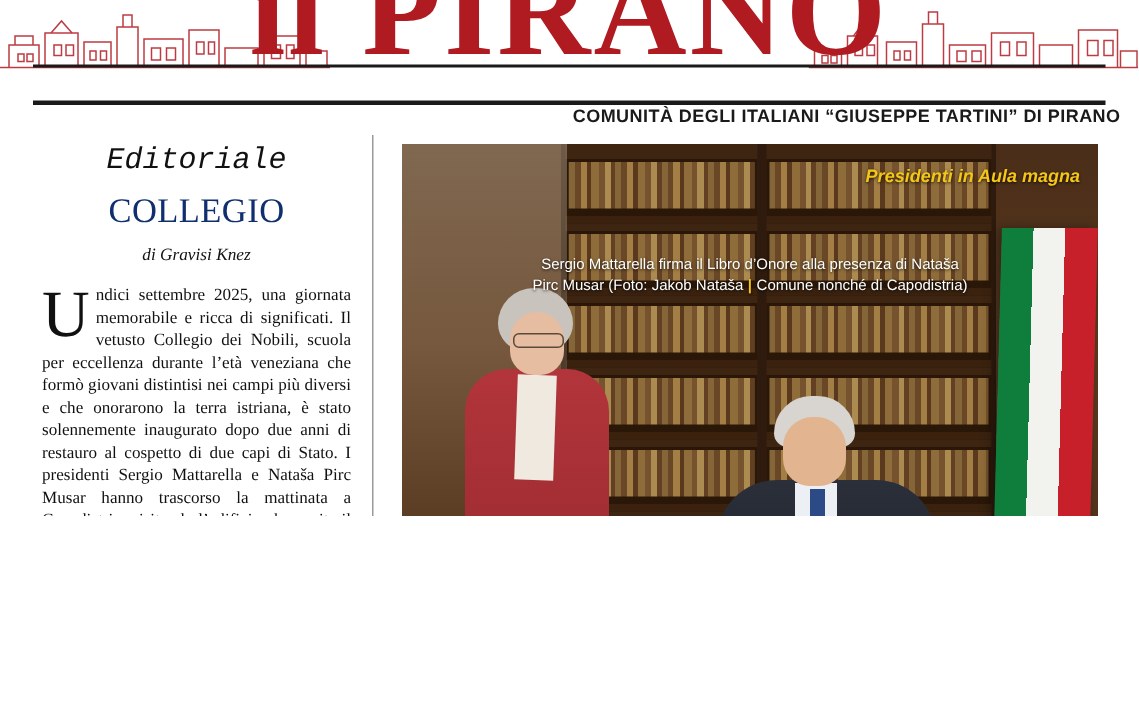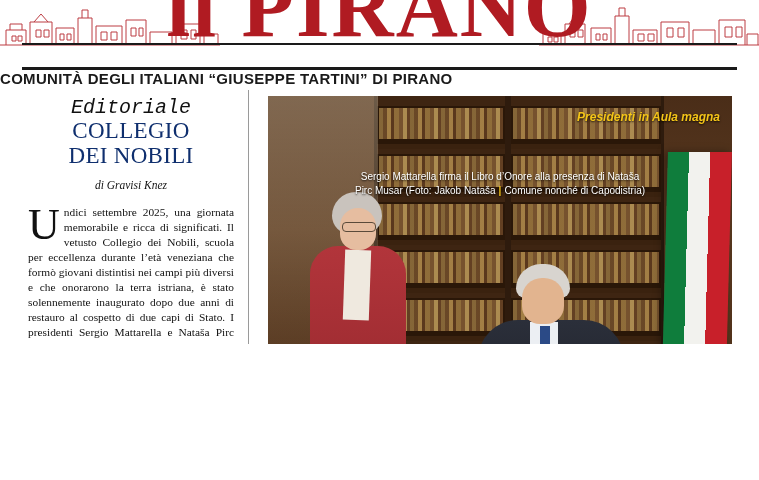"COMUNITÀ DEGLI ITALIANI “GIUSEPPE" .subtitle2 { font-size: 15px -> 12px; right: 2px -> 12px; text-align: left -> right }
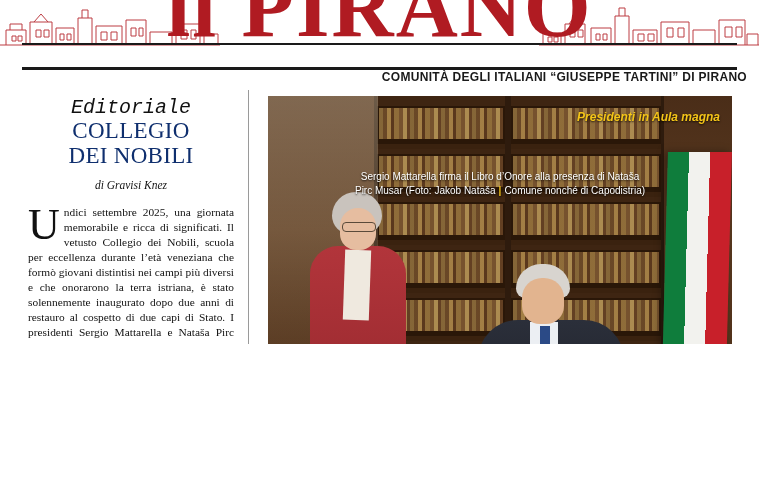"COLLEGIO" .headline { margin-top: none -> 10px }
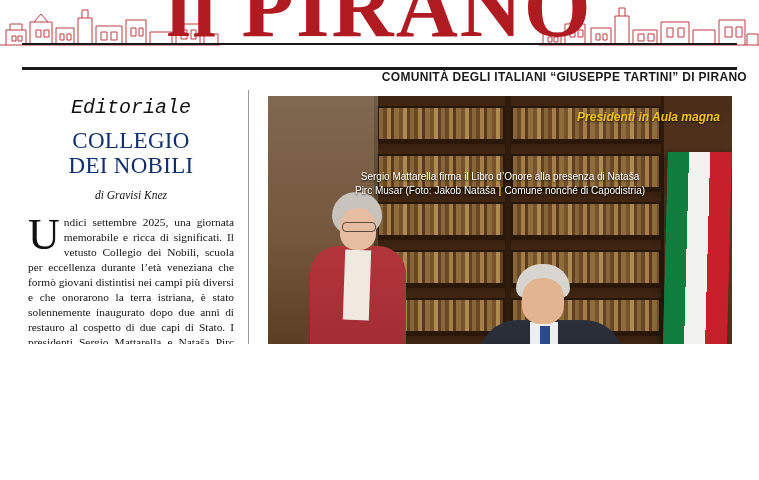"DEI NOBILI" div { html: <div>DEI NOBILI</div> -> none }
